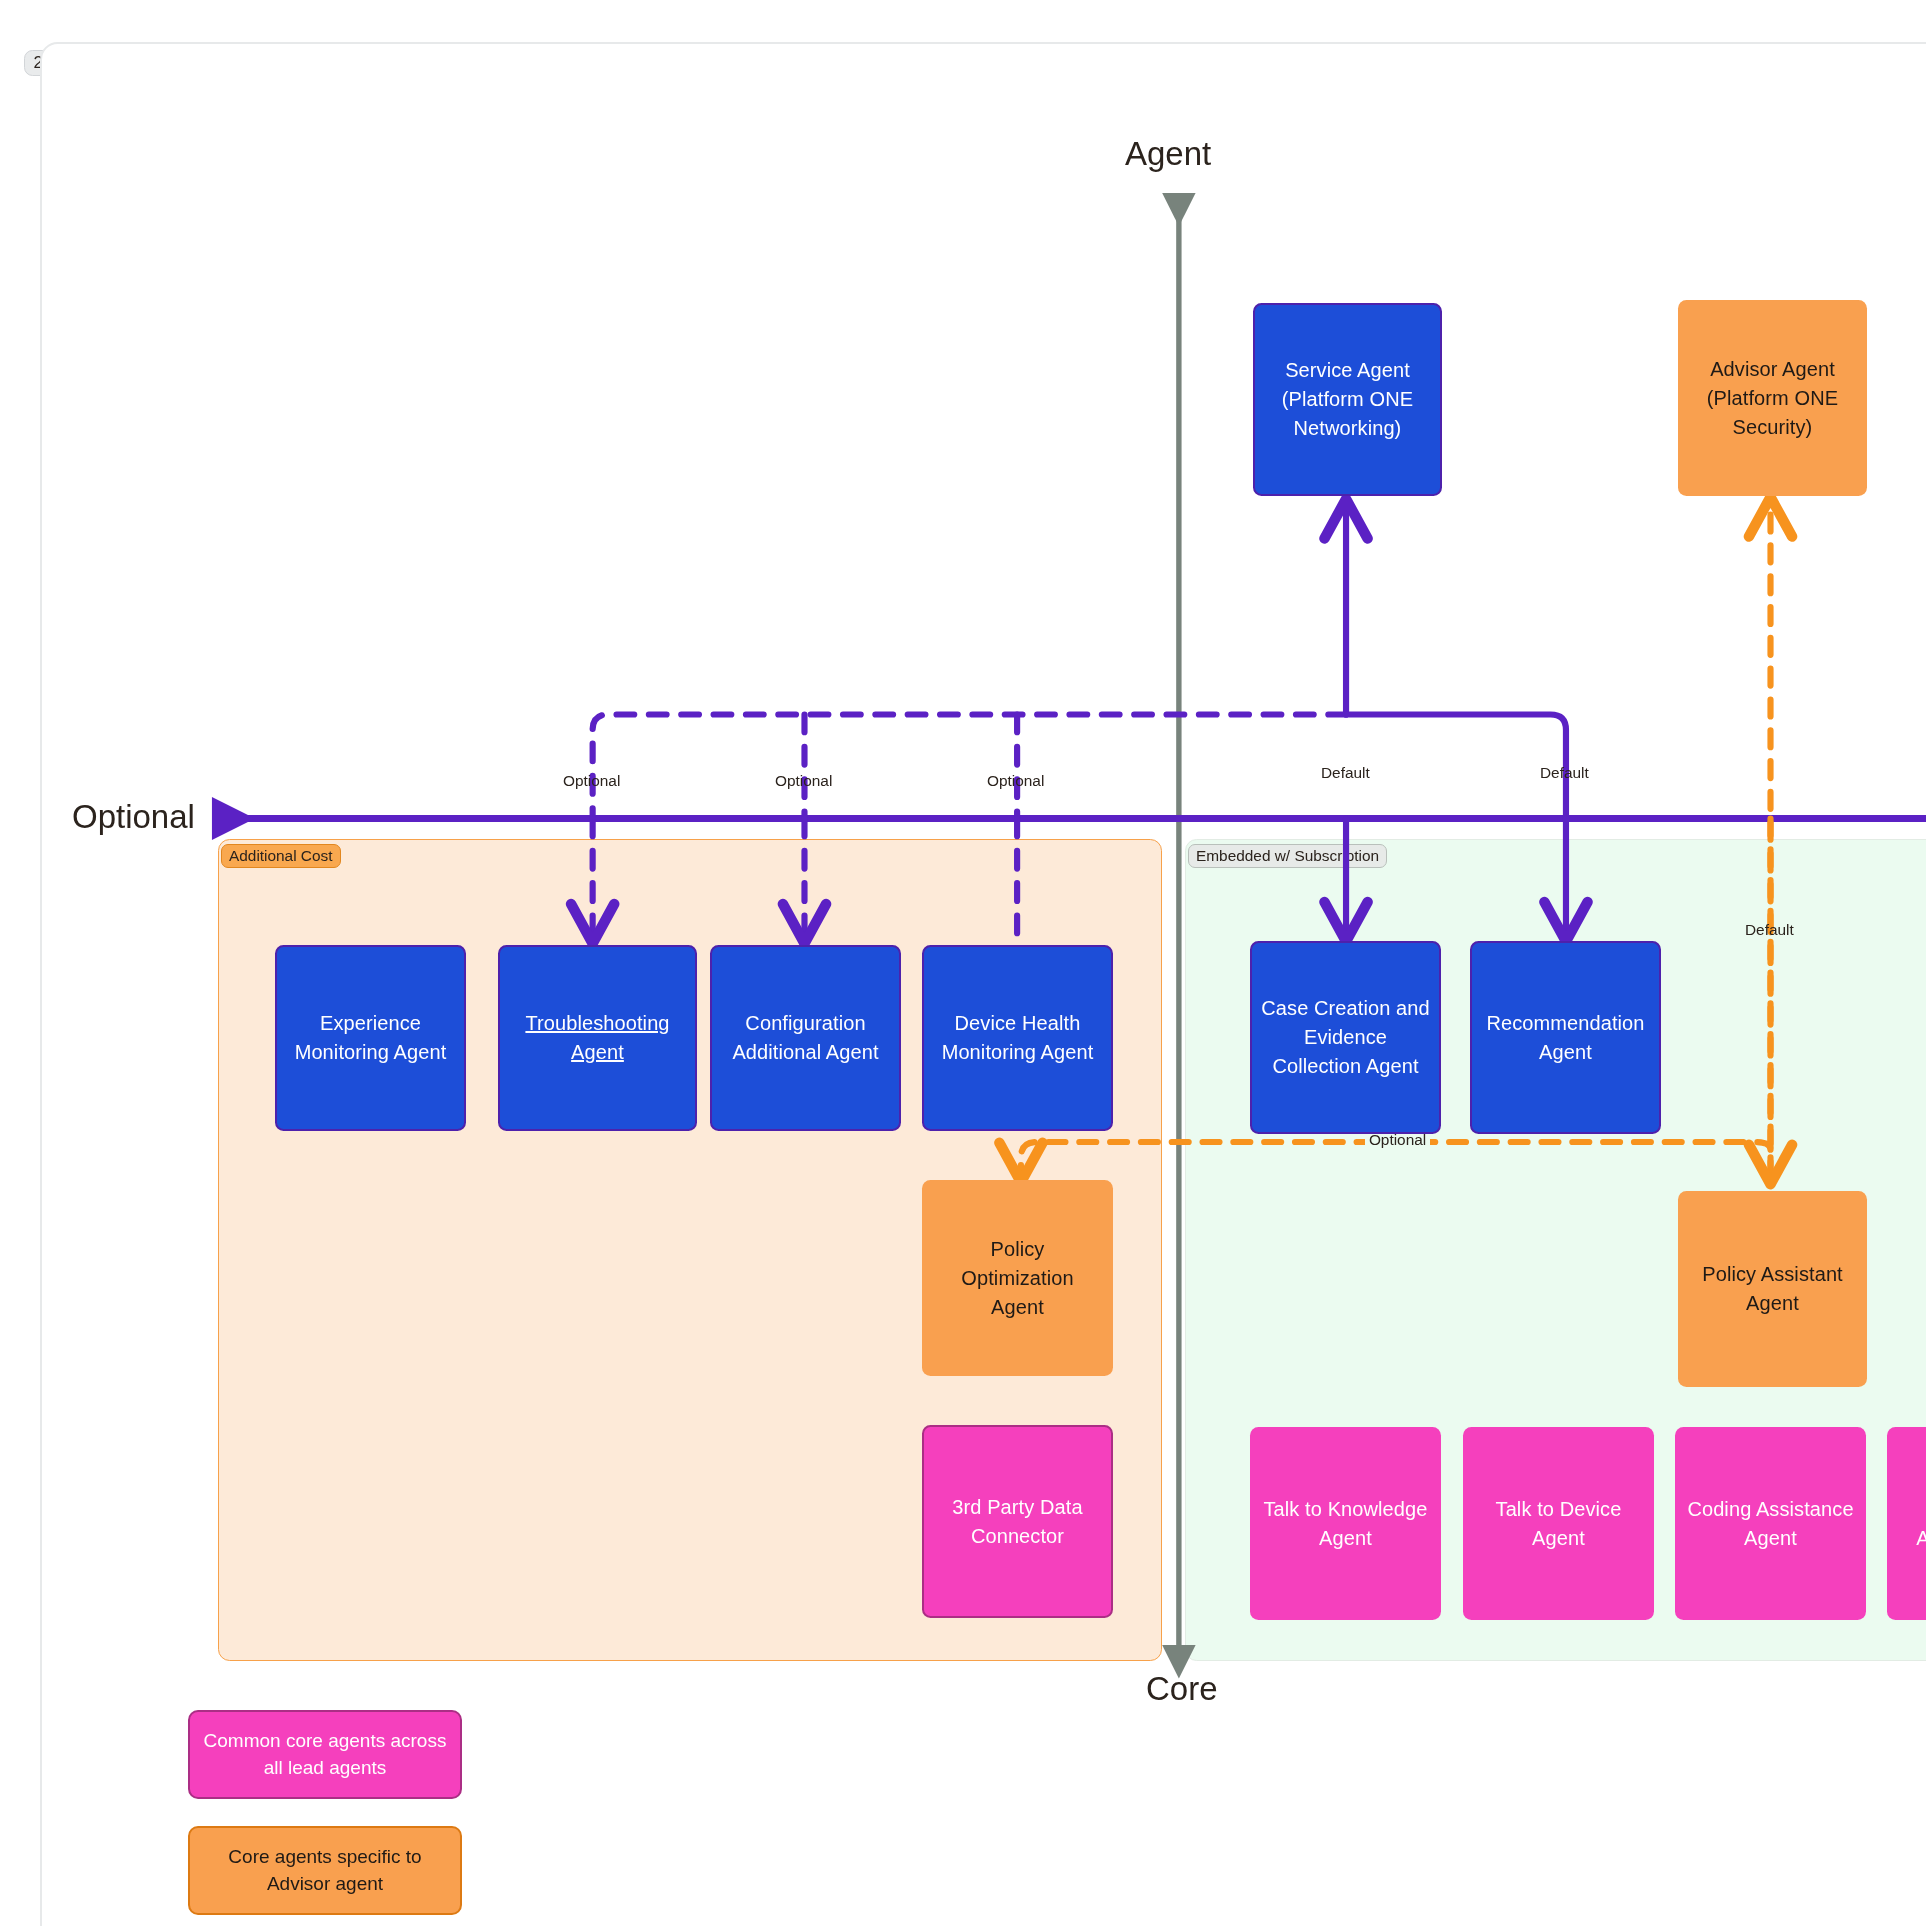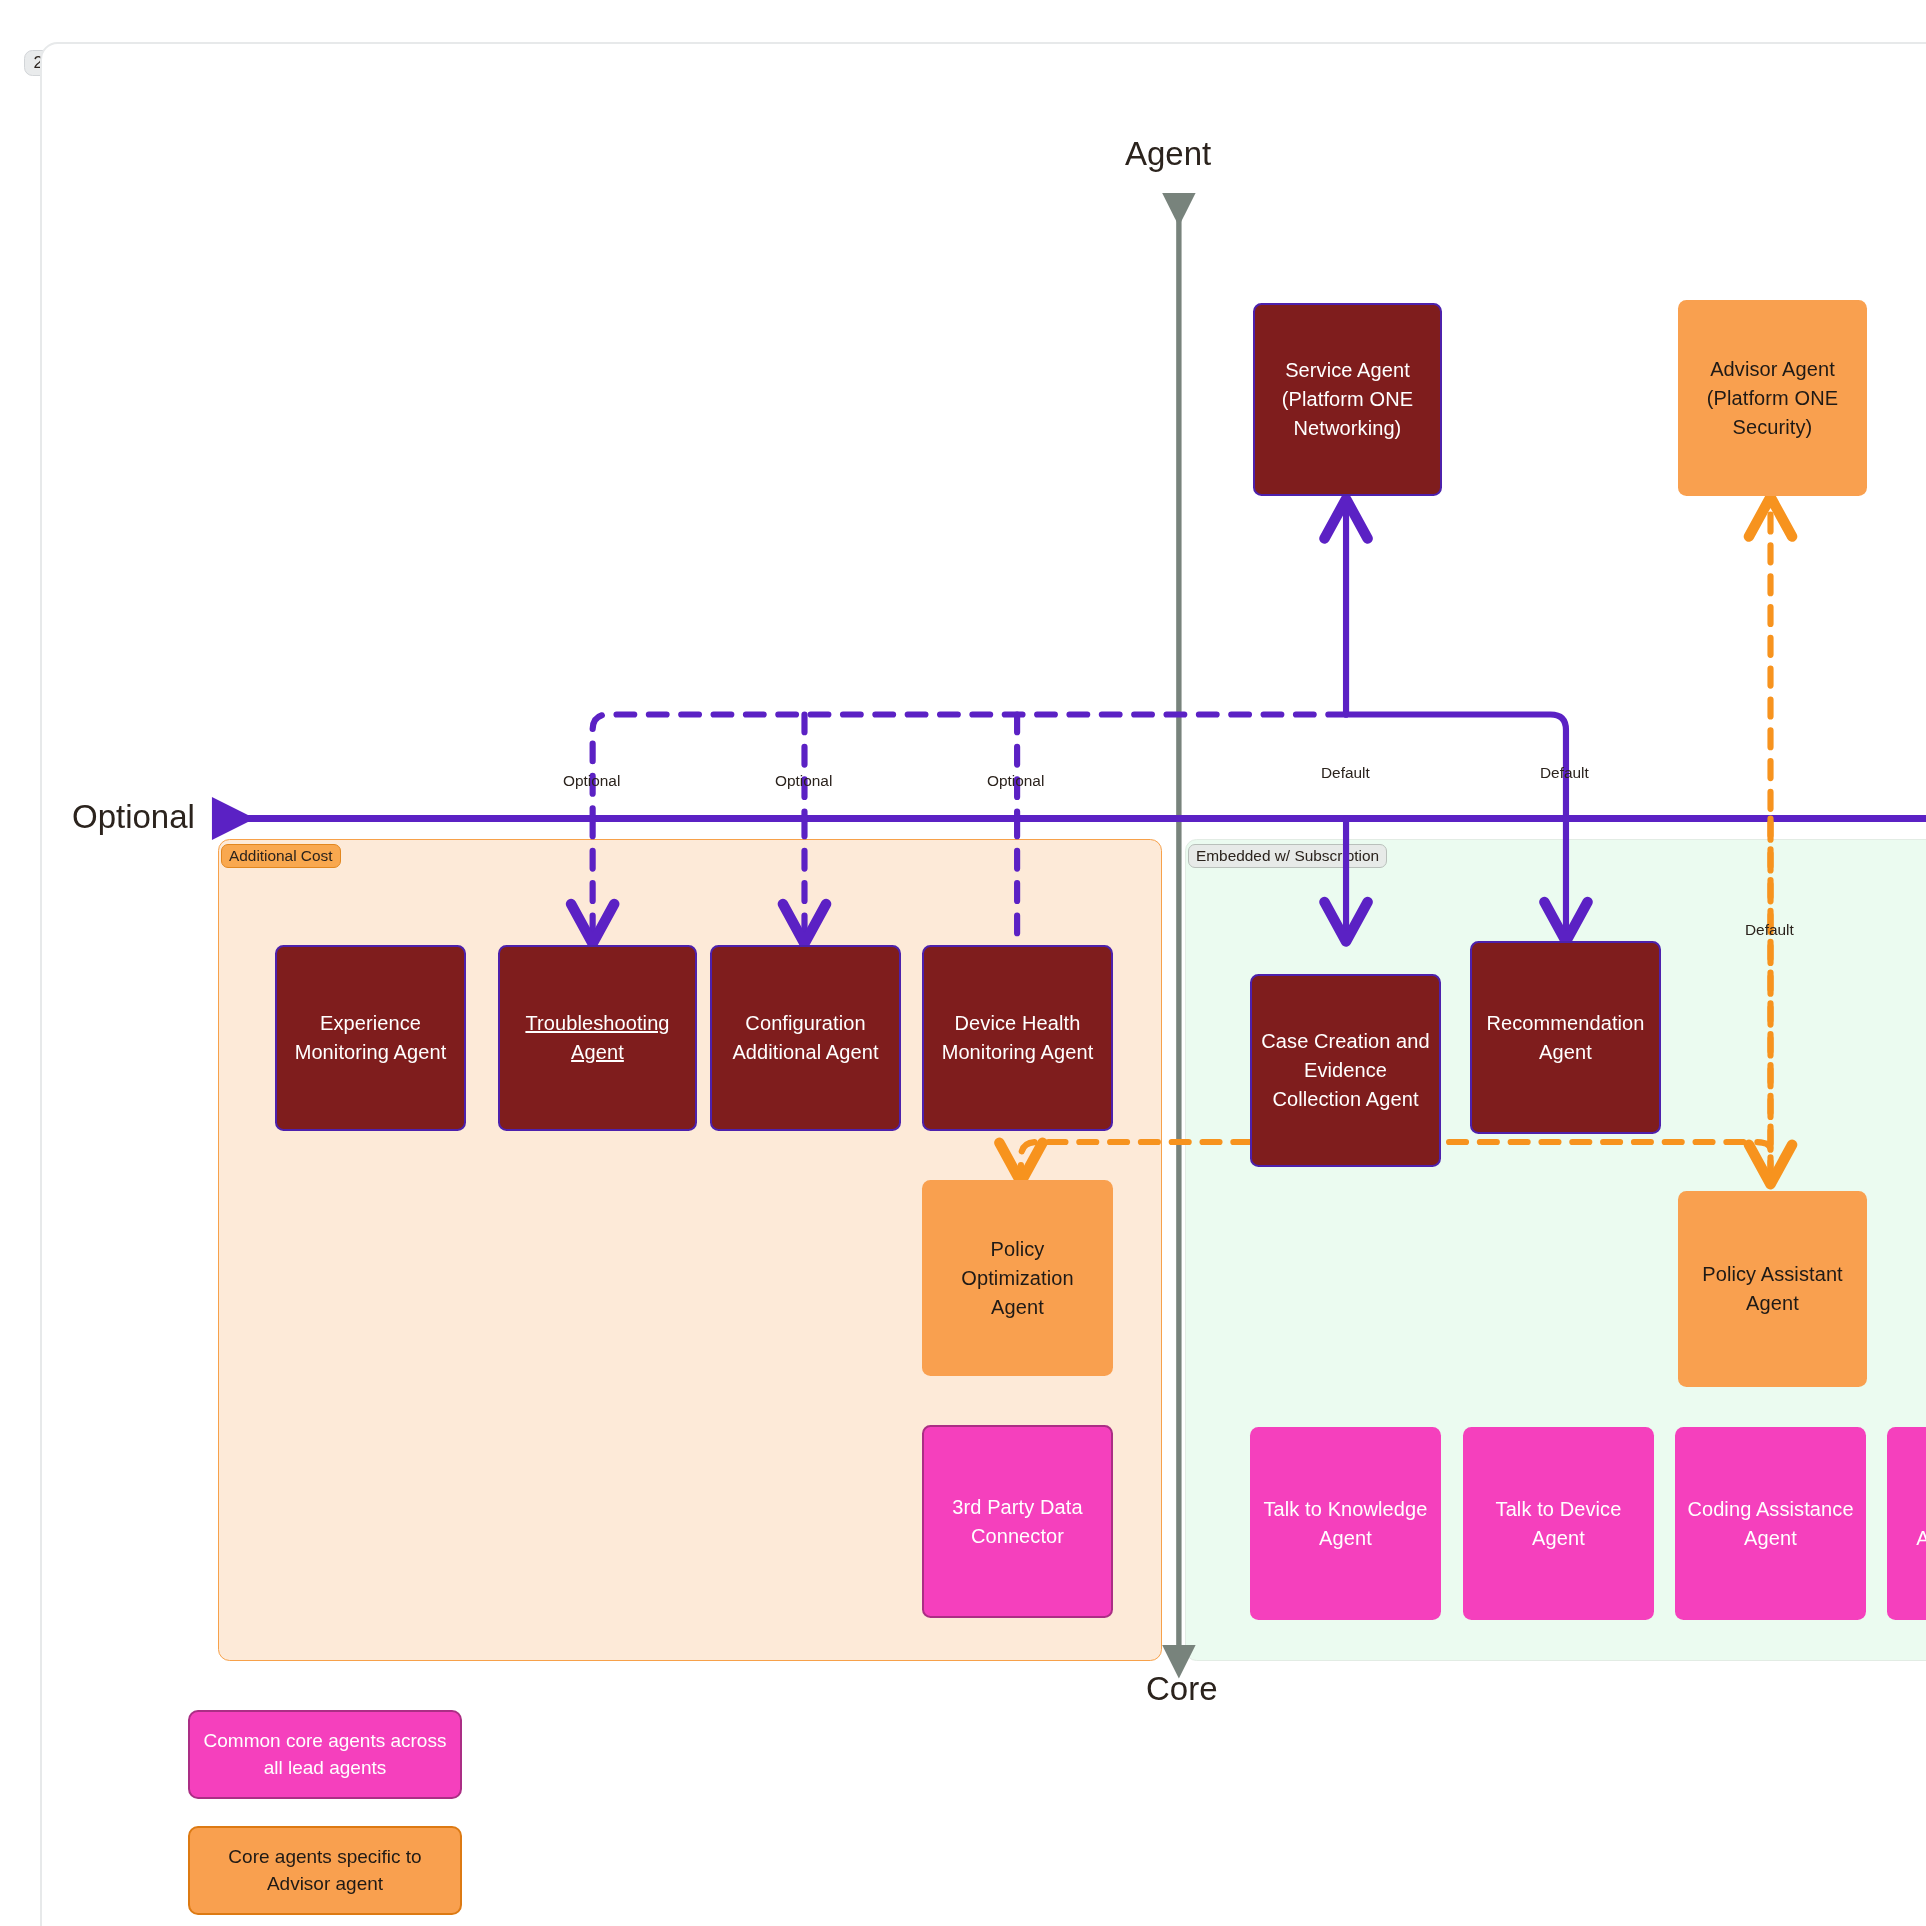"Service Agent" .node.purple { background: #7f1d1d -> #1d4ed8 }
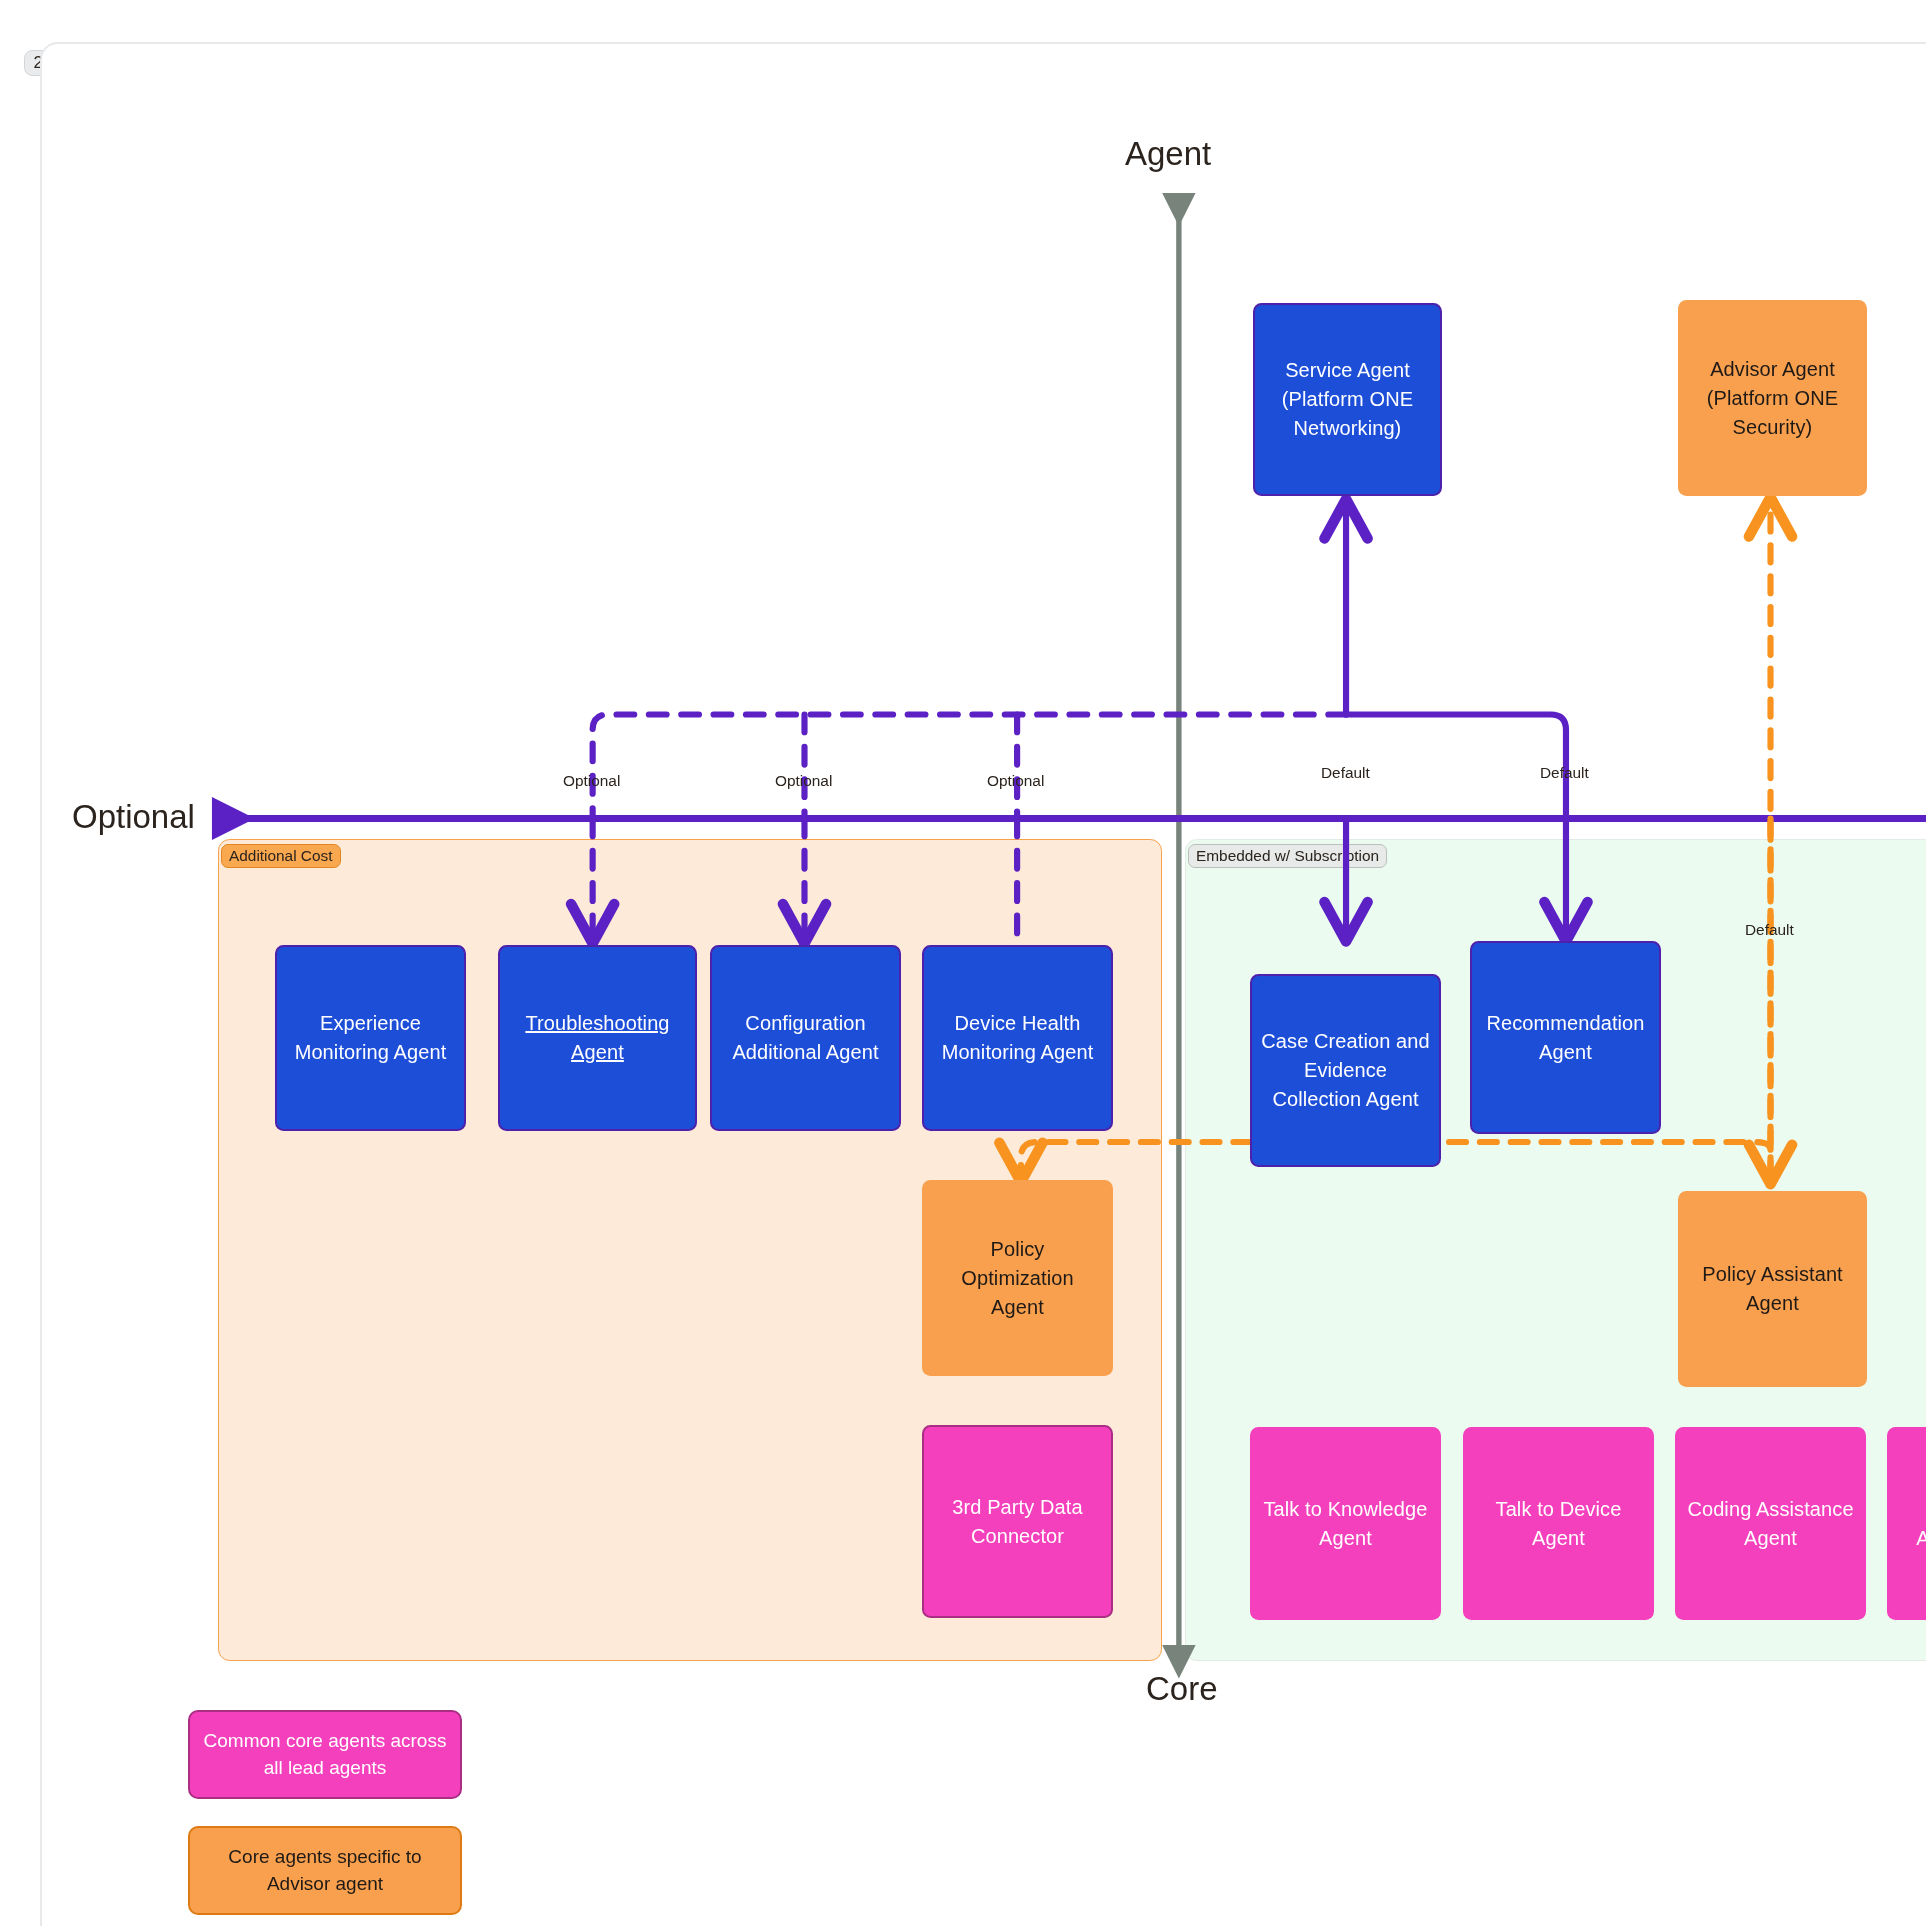"Case Creation and" div.node { margin-top: 33px -> none }
